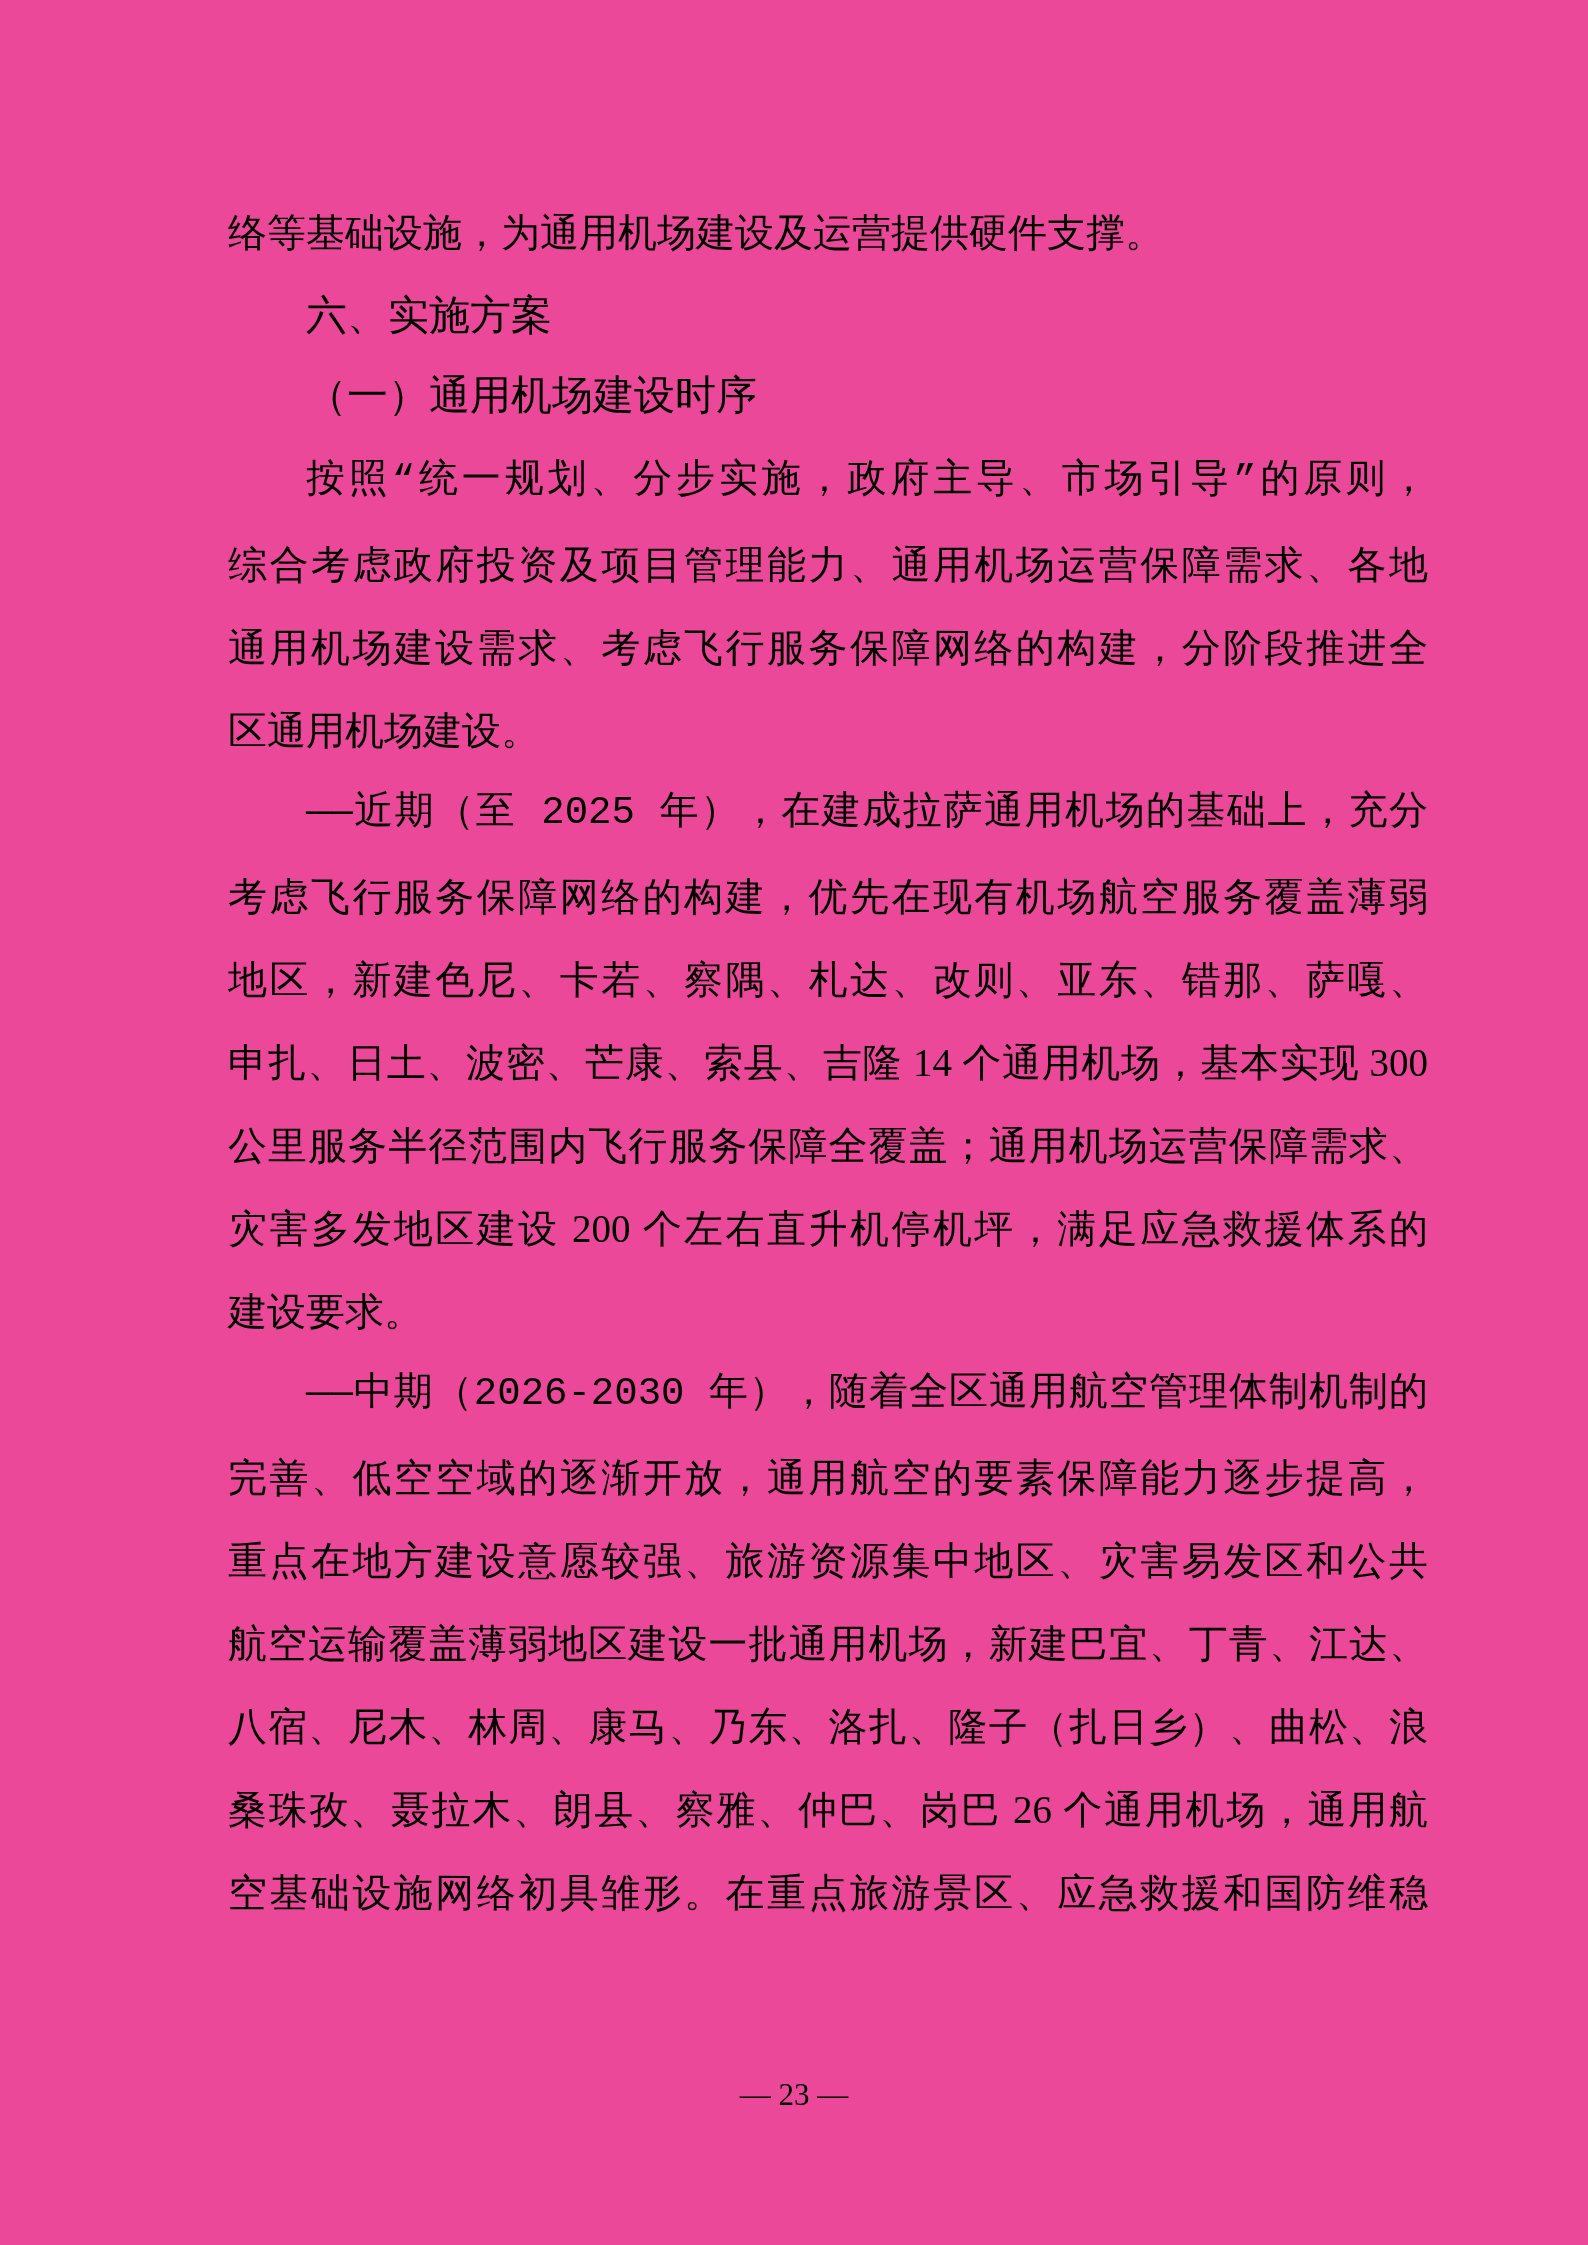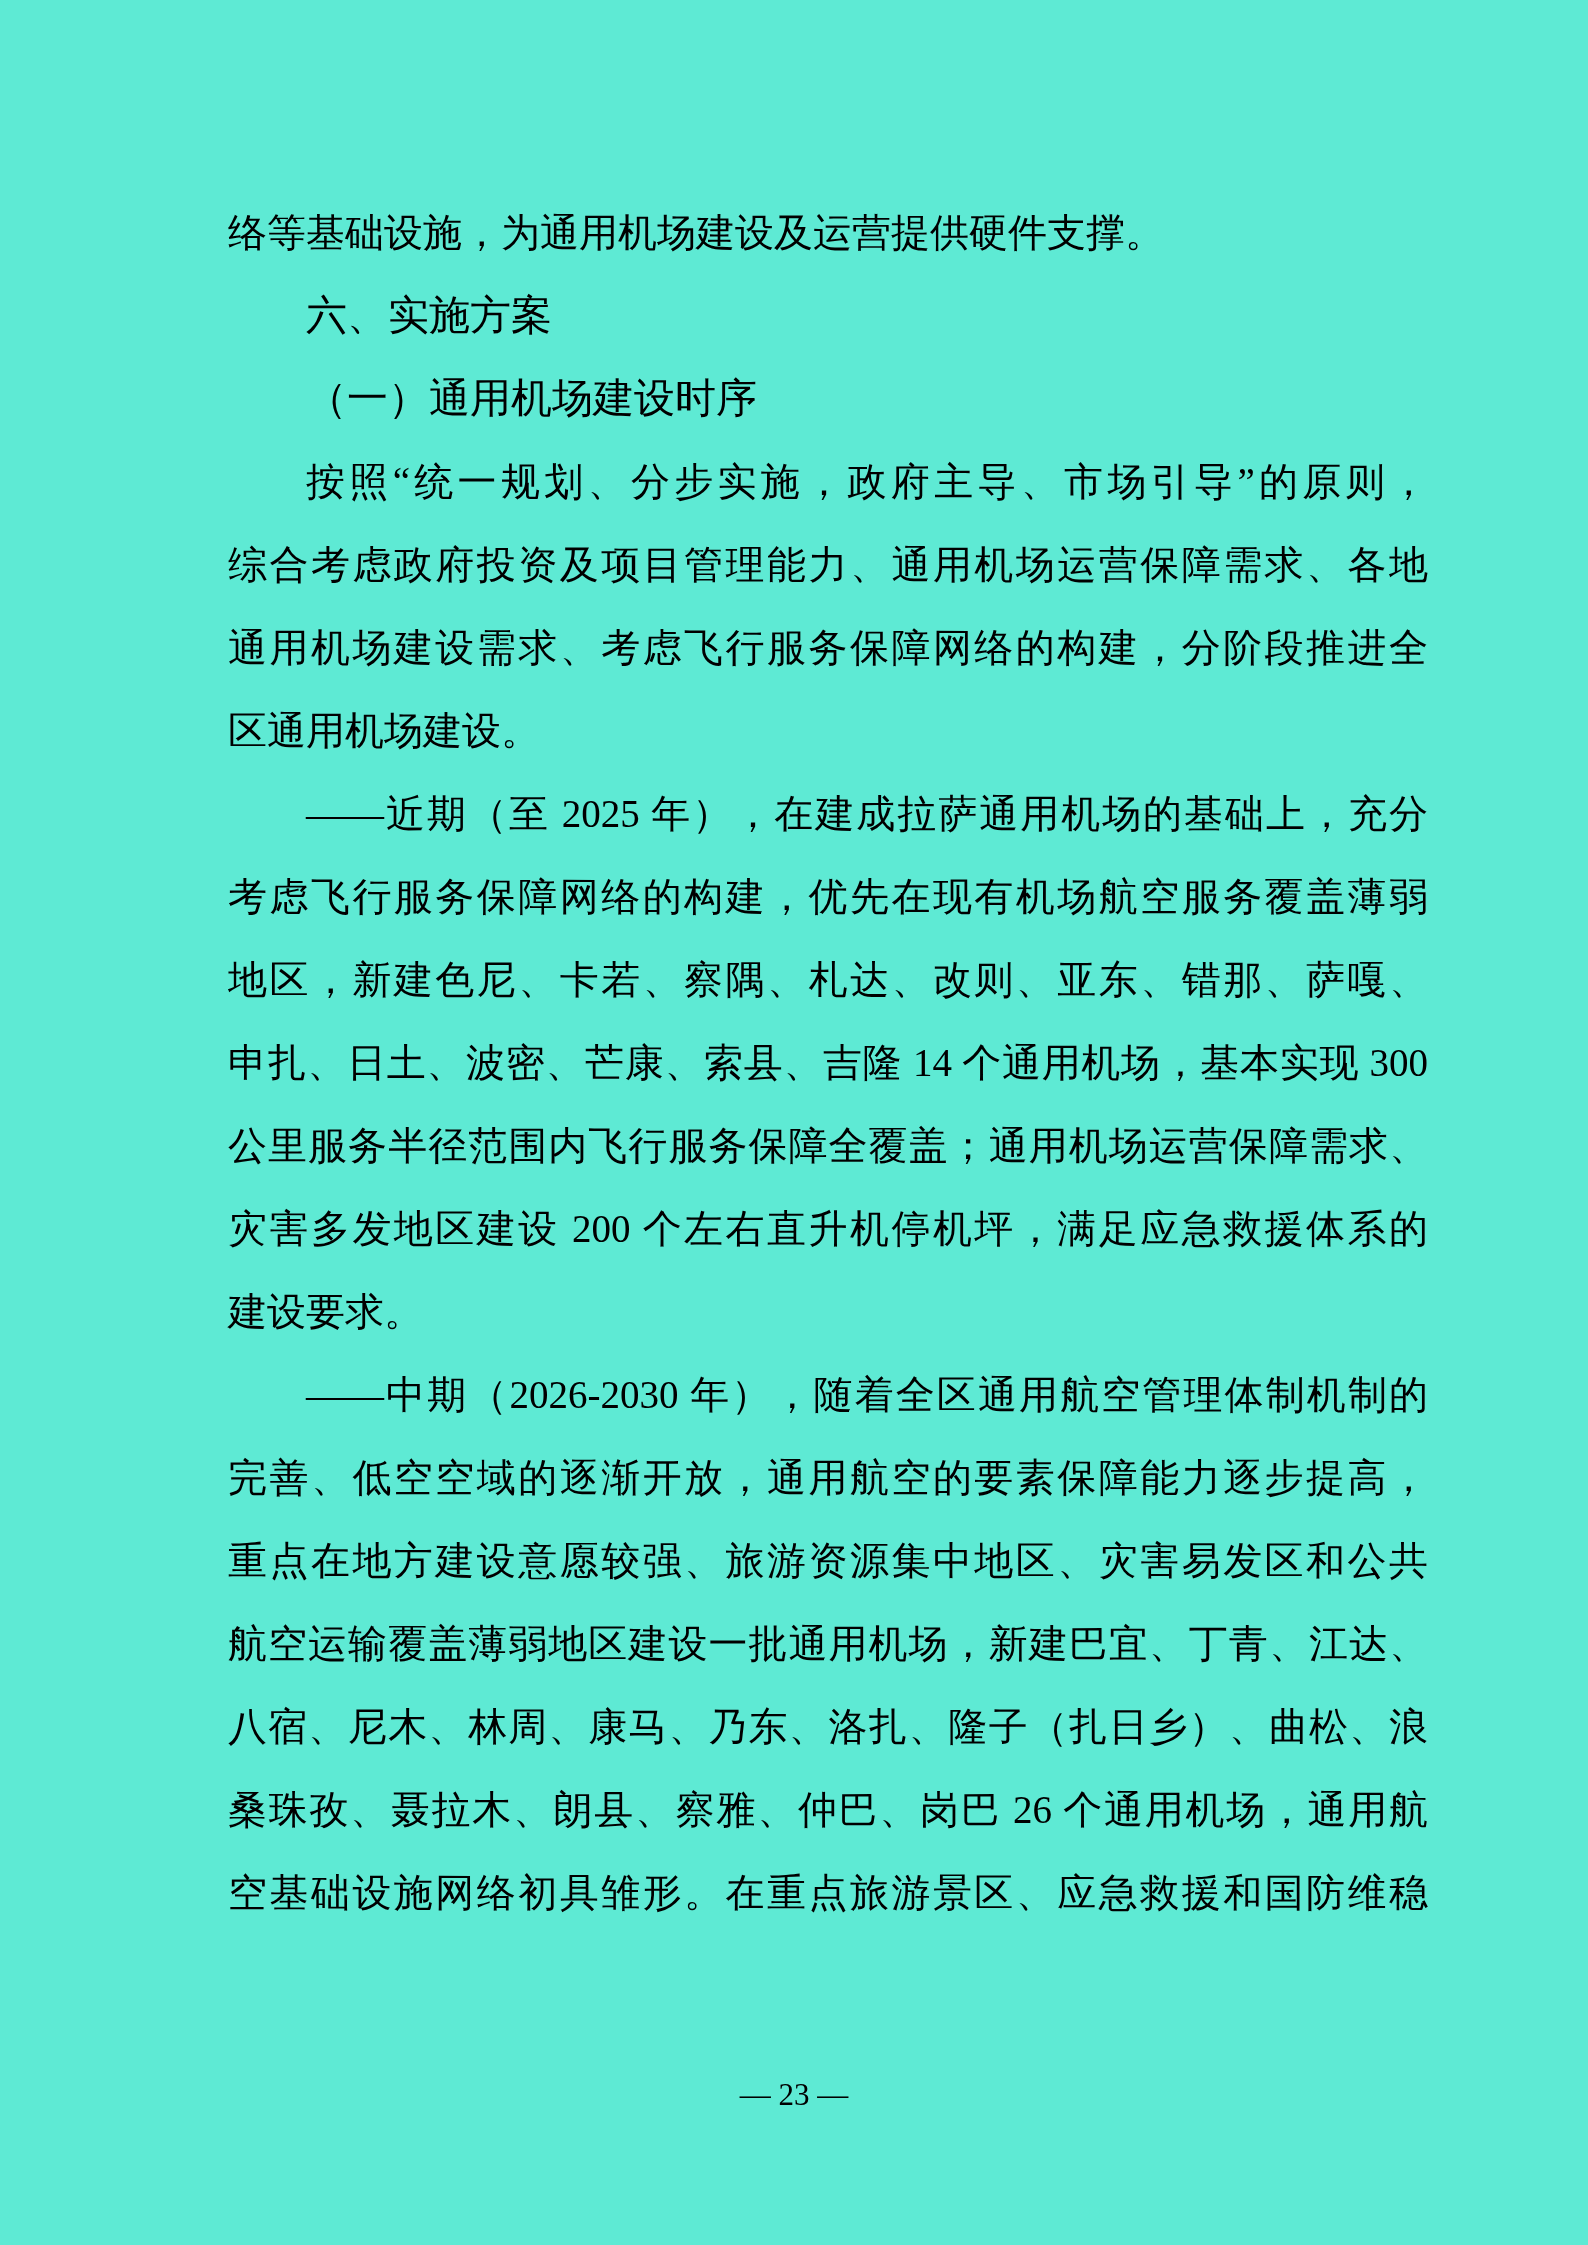"络等基础设施，为通用机场建设及运营提供硬件支撑。" .page { background: #5eead4 -> #ec4899 }
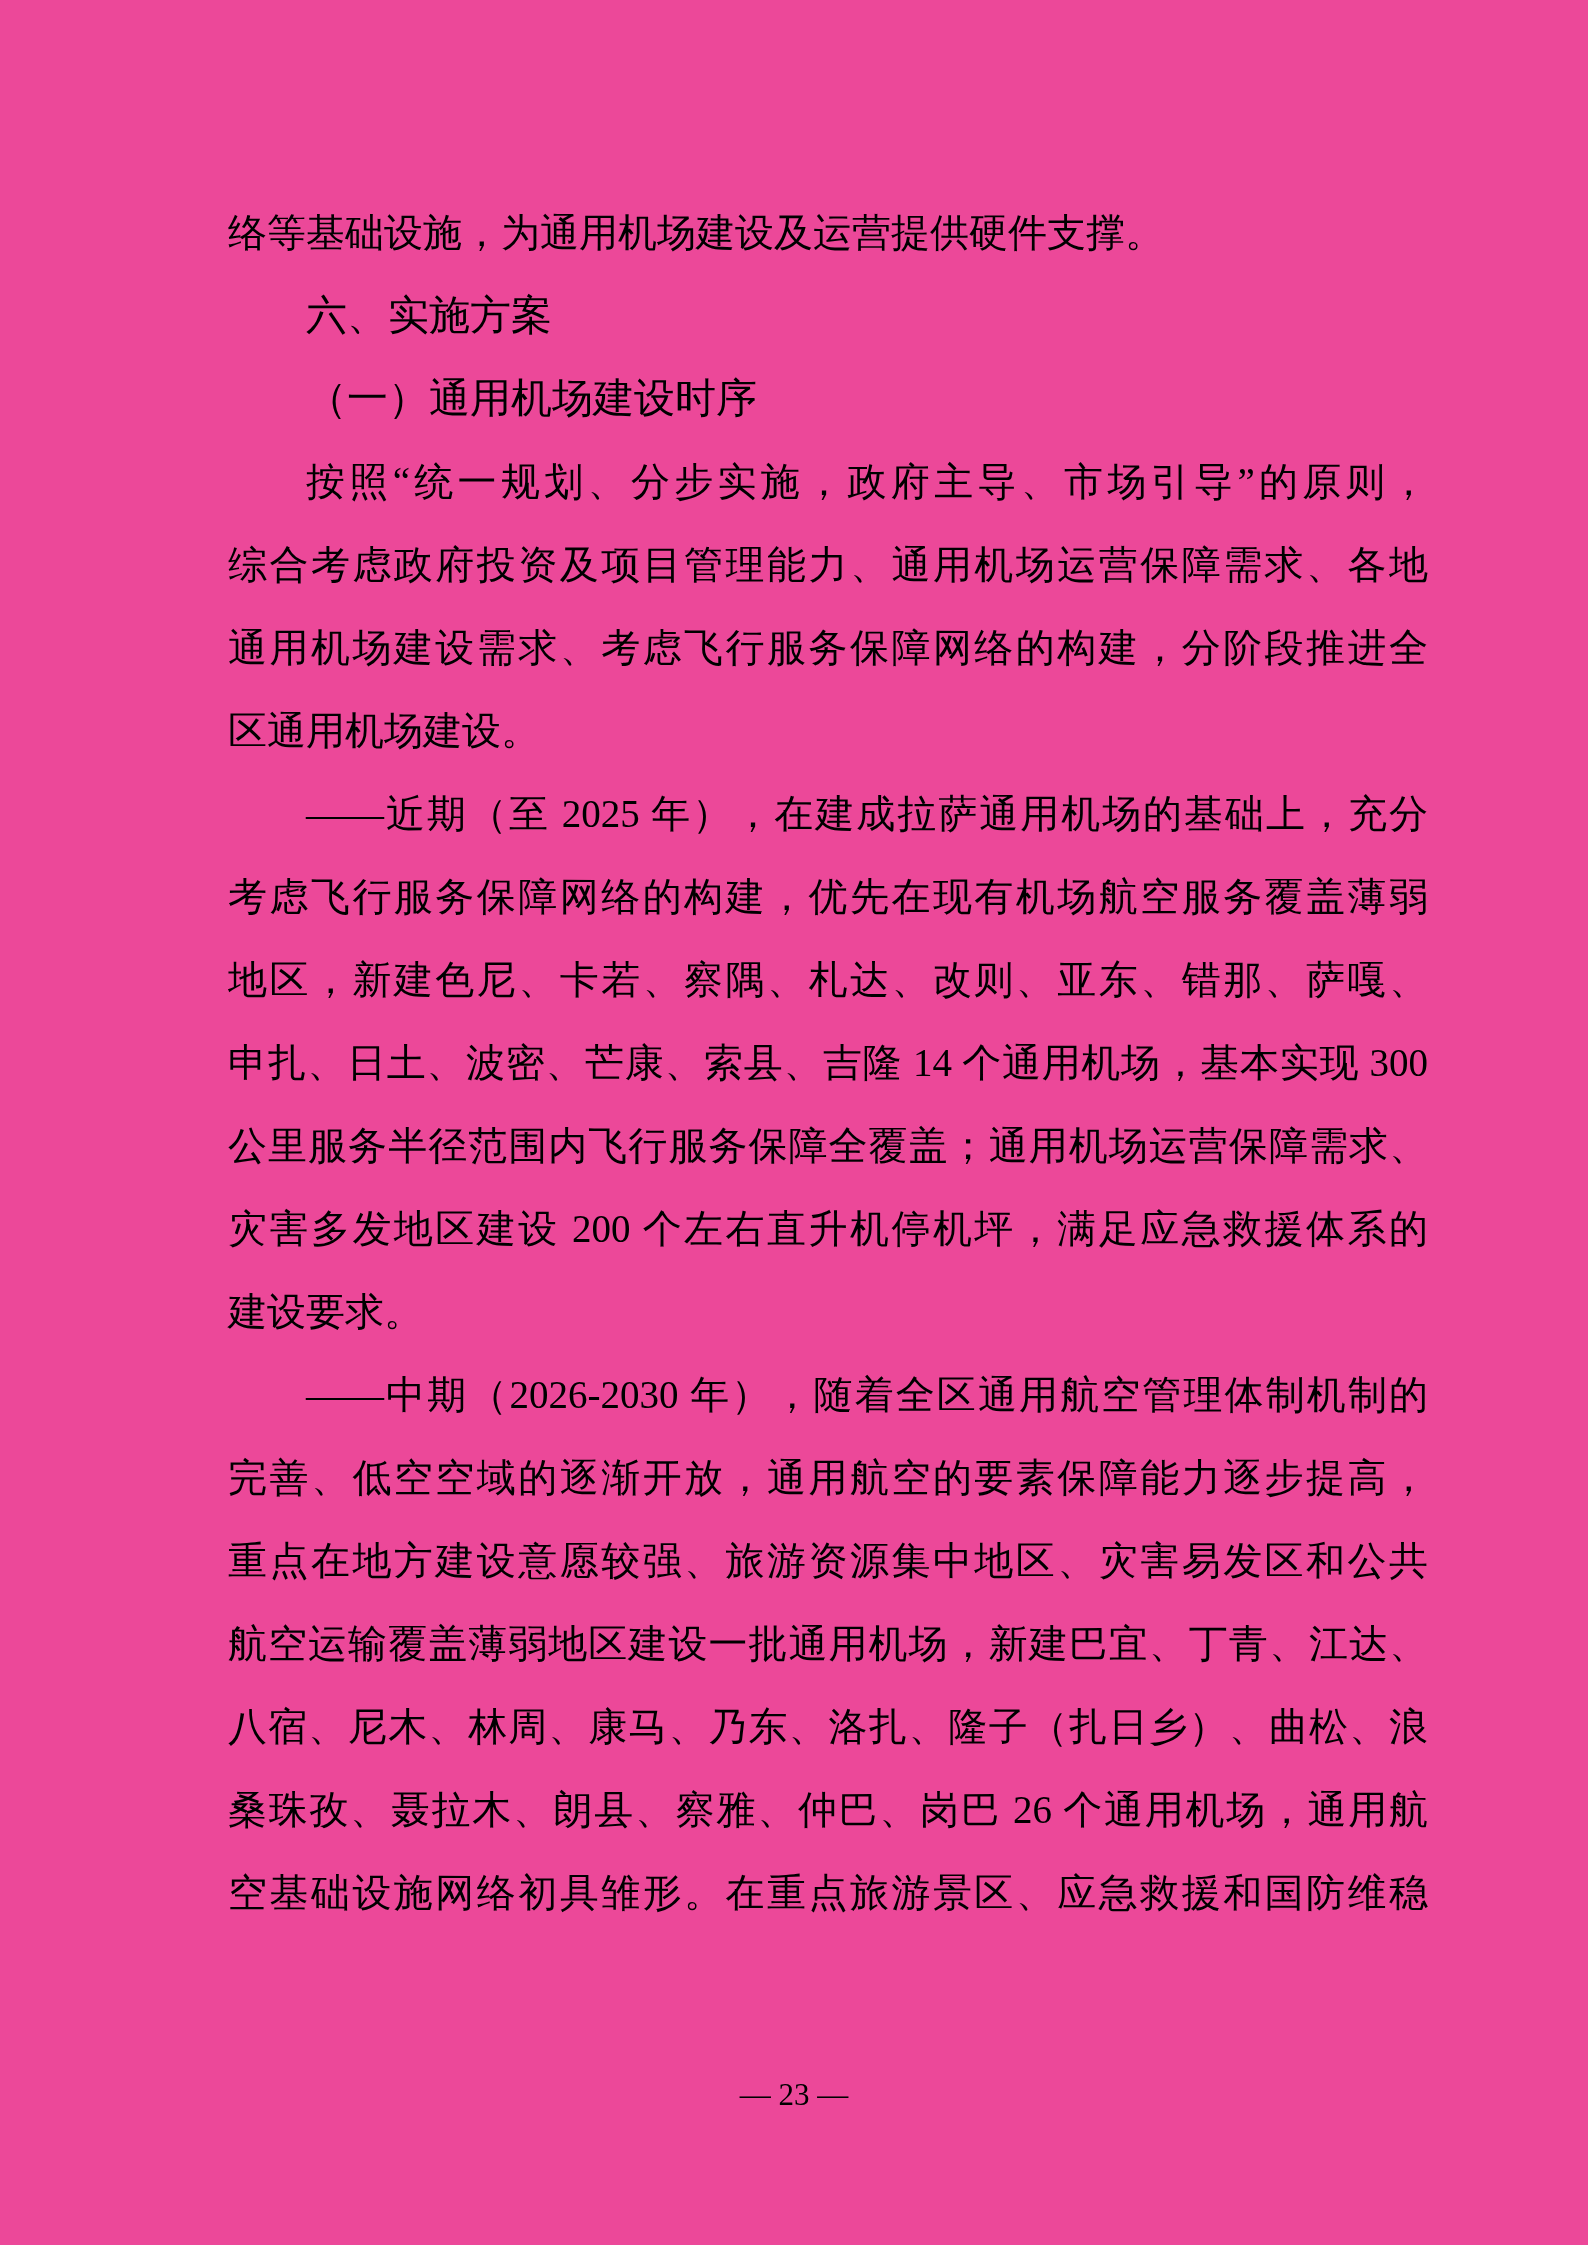"（一）通用机场建设时序" .indent { font-family: none -> Liberation Mono, monospace }
